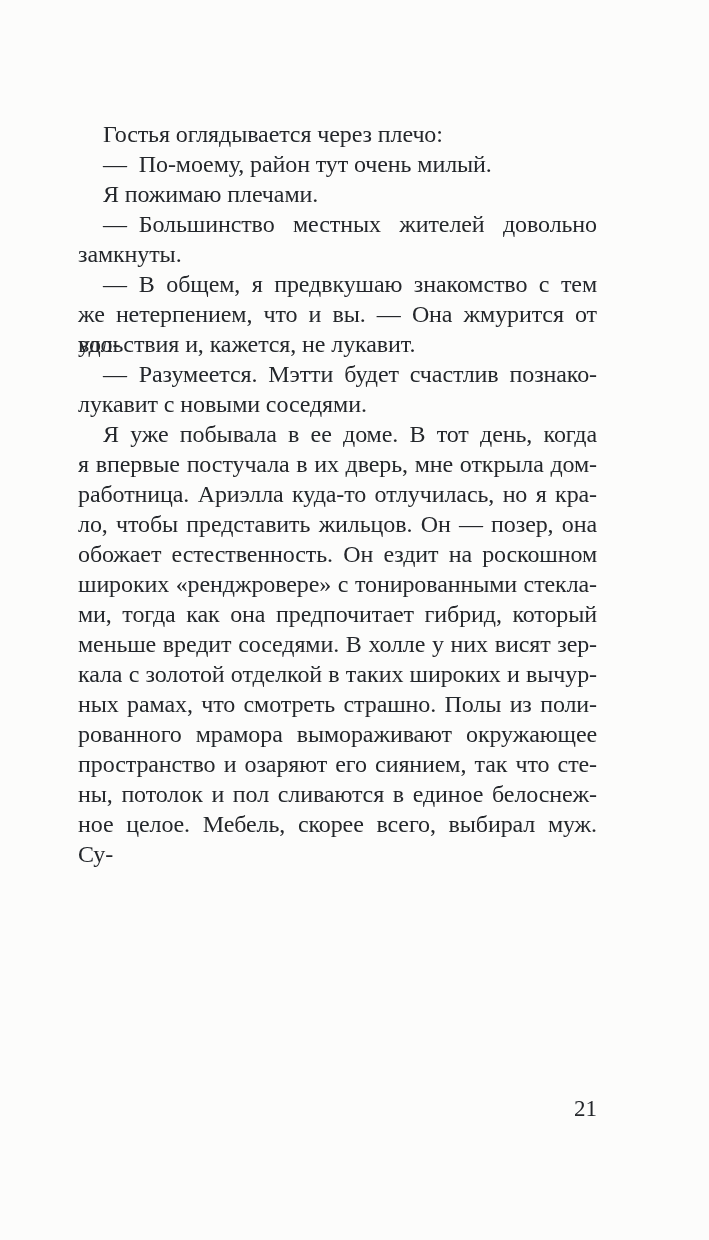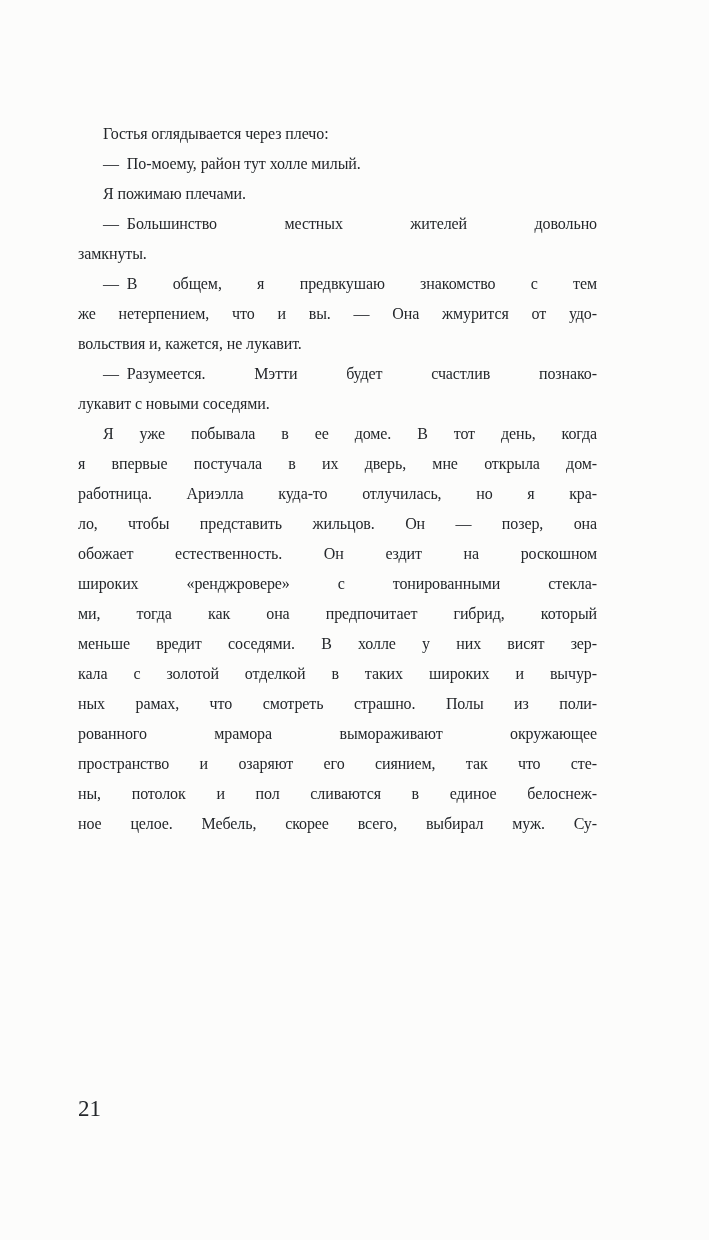"Гостья оглядывается через плечо:" .text-block { font-size: 16px -> 24px }
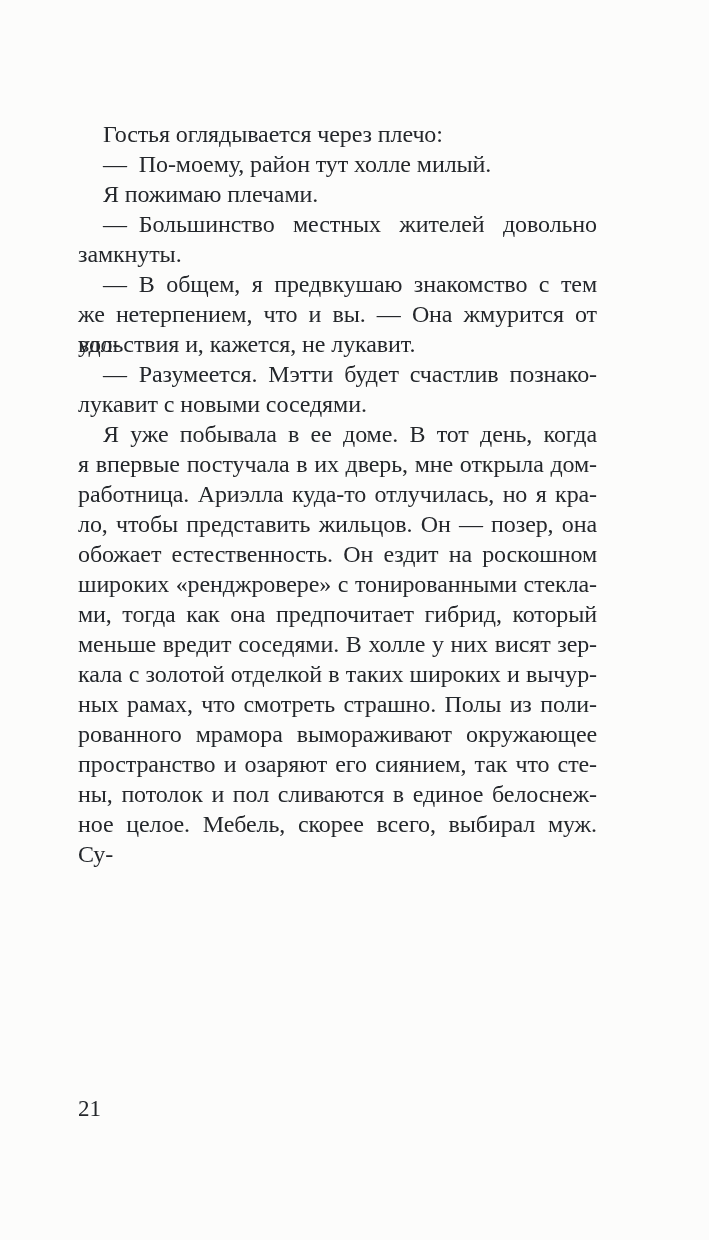"— По-моему, район тут холле" div.line { text: холле -> очень }
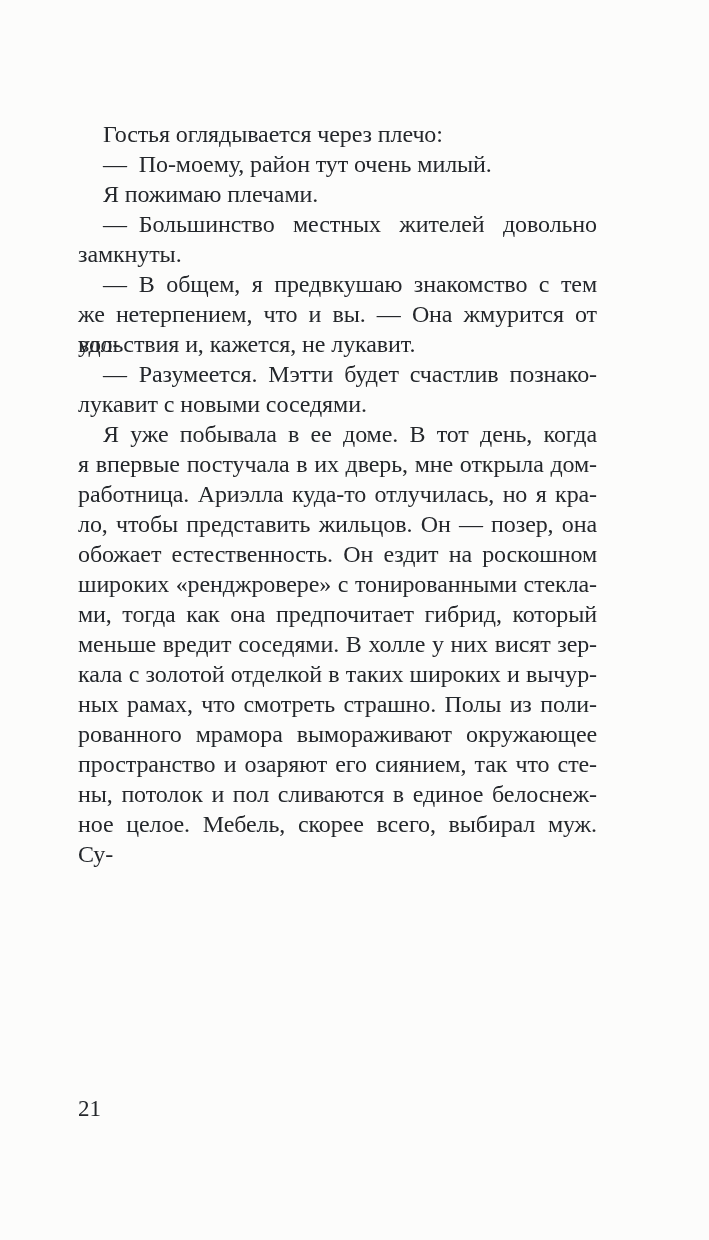"21" .page-number { text-align: left -> right }
